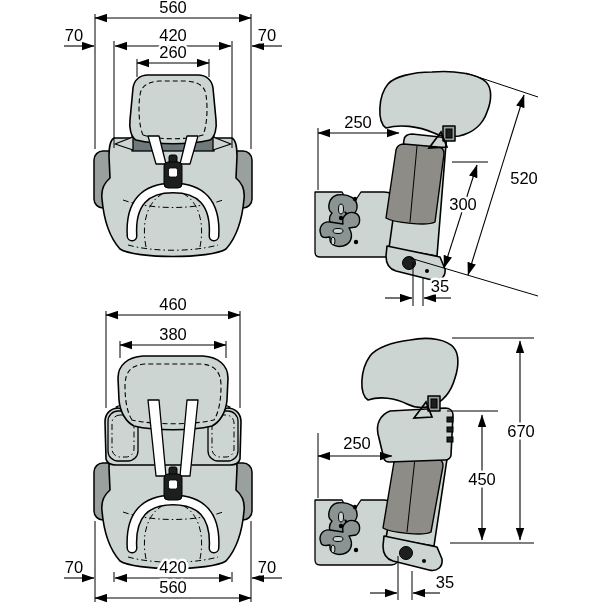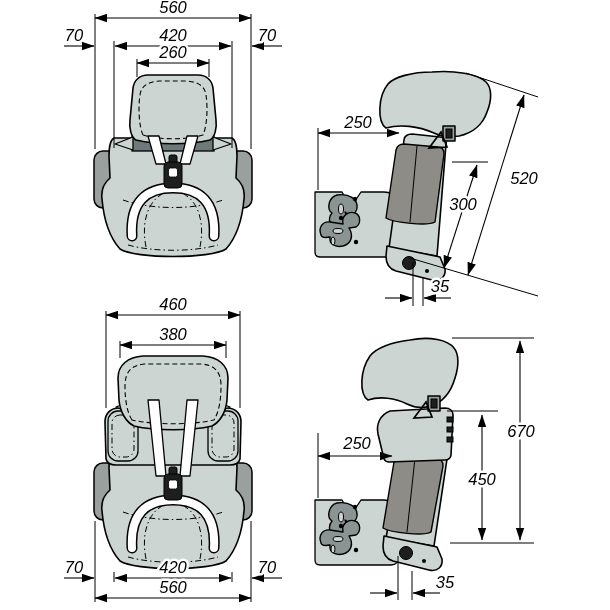"560" #stage { font-style: italic -> none }
